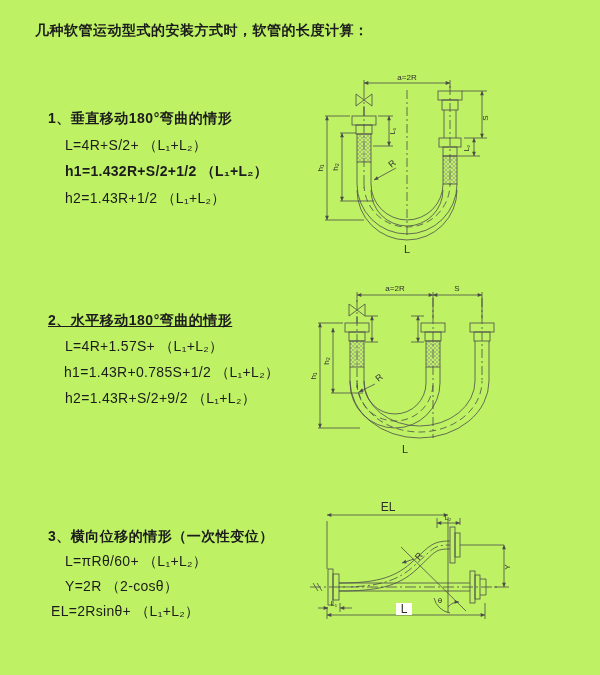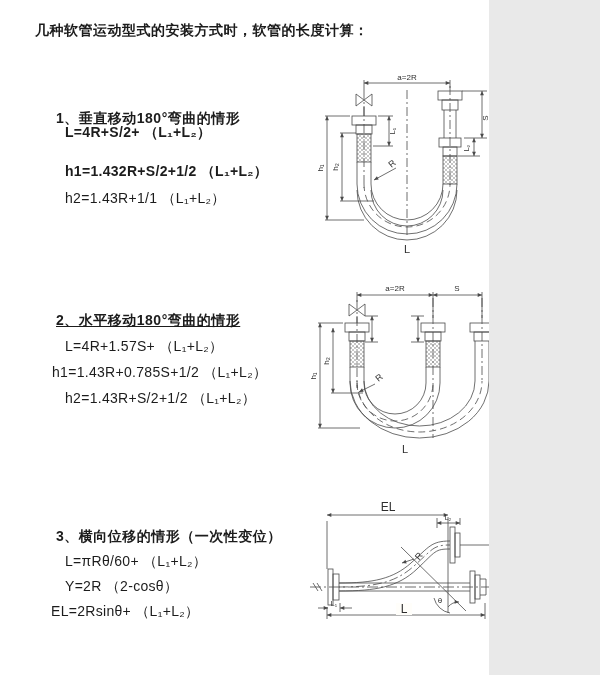"几种软管运动型式的安装方式时，软管的长度计算：" .page { background: #ffffff -> #bef264; width: 489px -> 600px }
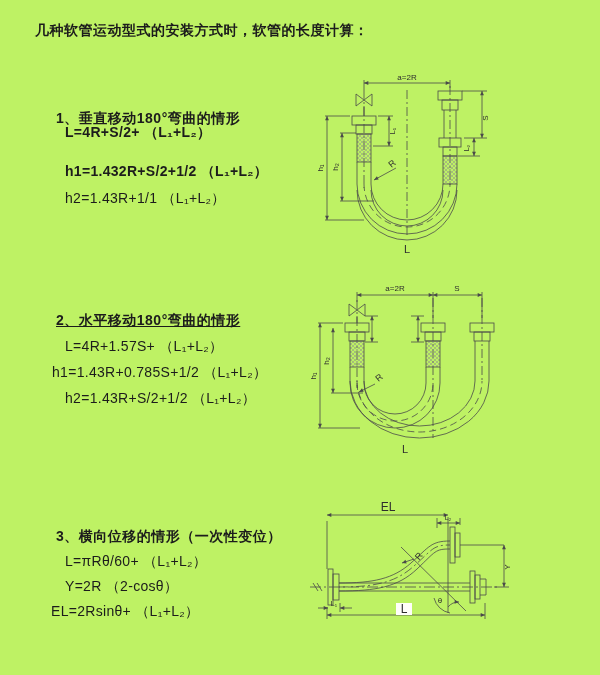"1、垂直移动180°弯曲的情形" .sec-heading { margin-left: 8px -> none }
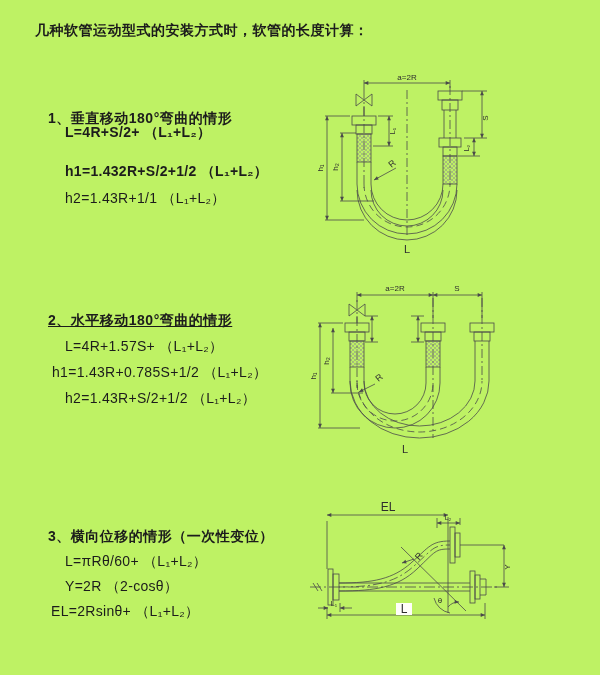"L=4R+S/2+ （L₁+L₂）" div.formula { font-weight: bold -> none; top: 124px -> 137px }
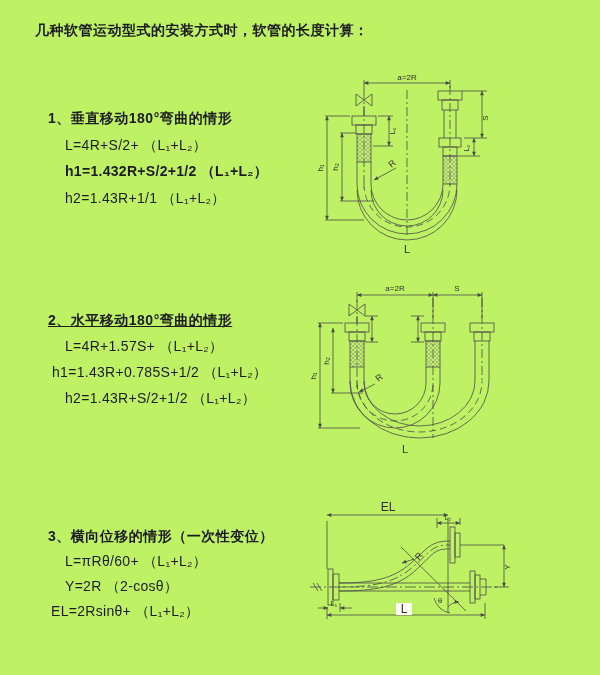"h2=1.43R+1/1 （L₁+L₂）" div.formula { text: 1.43R+1/1 -> 1.43R+1/2 }
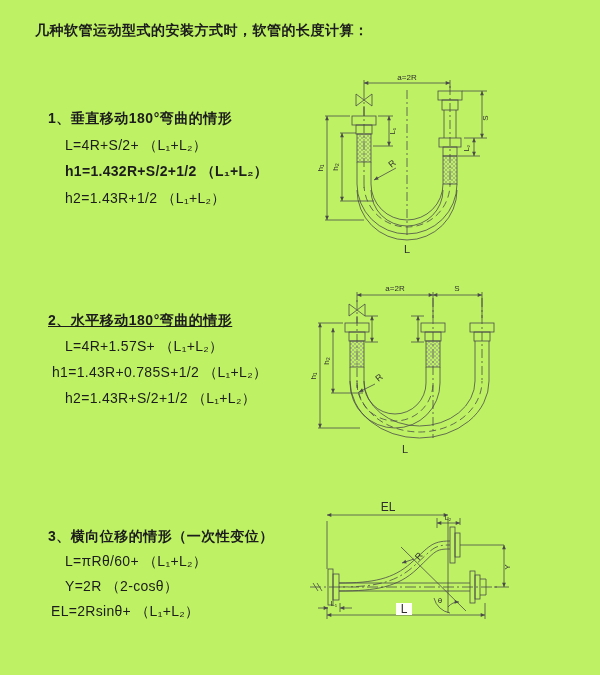"h1=1.43R+0.785S+1/2 （L₁+L₂）" div.formula { left: 52px -> 64px }
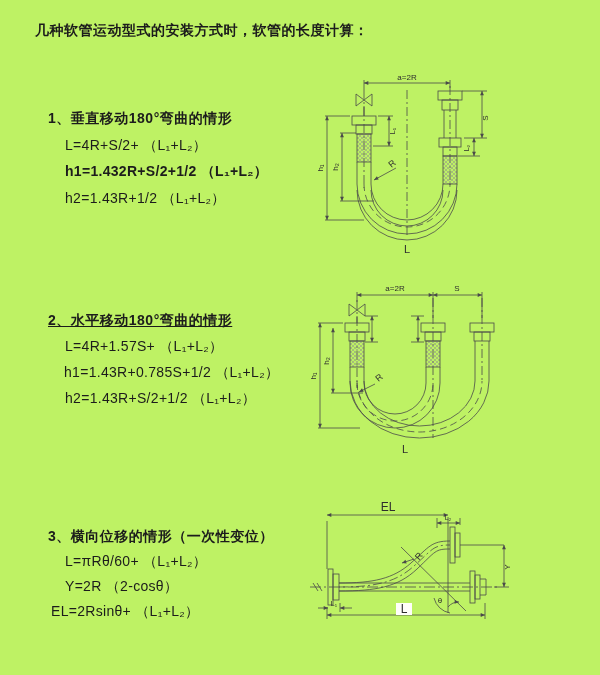"h2=1.43R+S/2+1/2 （L₁+L₂）" div.formula { text: 1.43R+S/2+1/2 -> 1.43R+S/2+9/2 }
